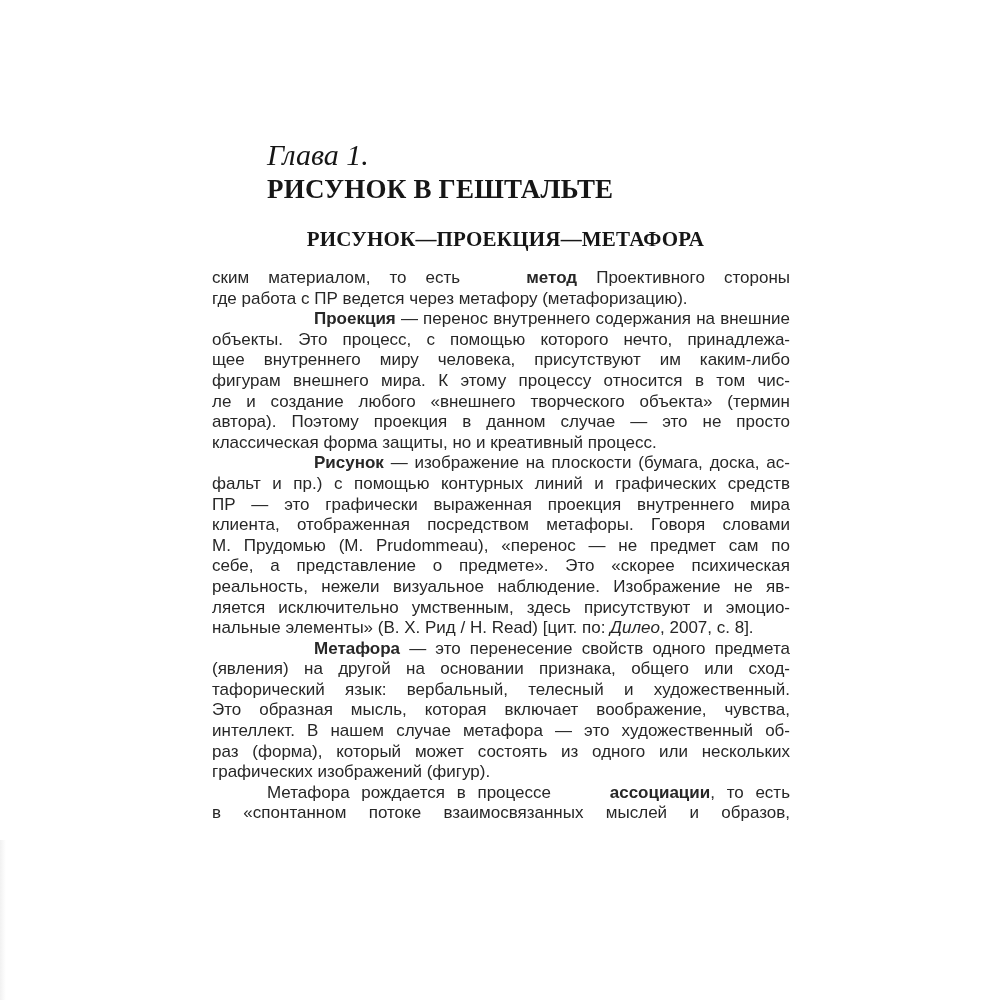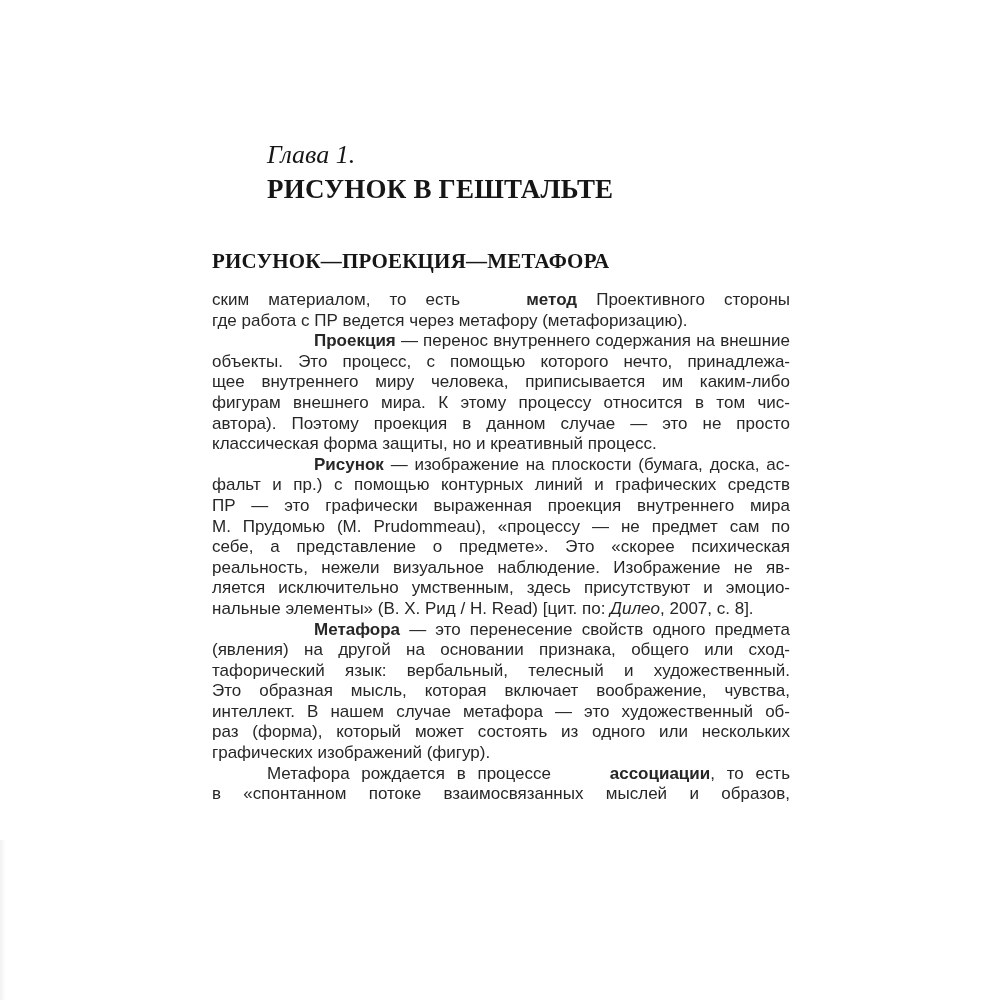"Глава 1." .chapter-label { font-size: 26px -> 30px }
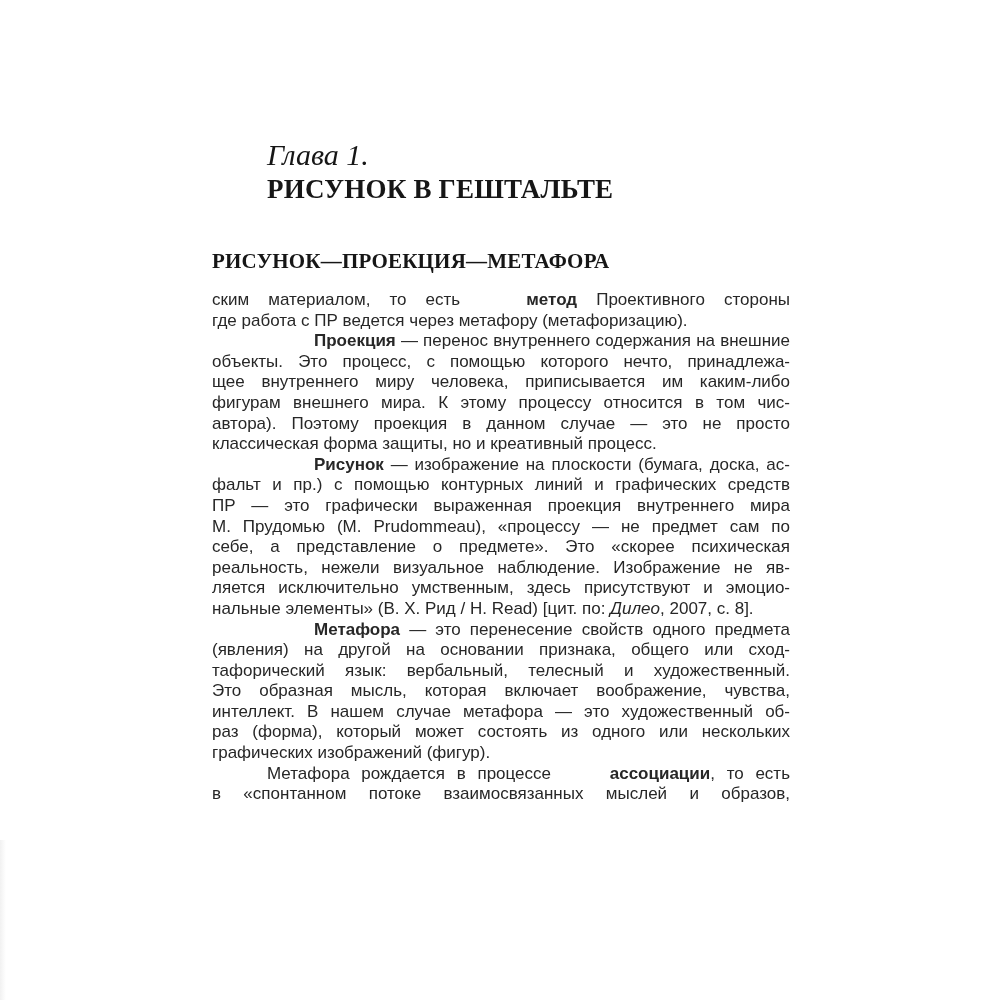"РИСУНОК—ПРОЕКЦИЯ—МЕТАФОРА" .section-title { margin: 41px 86px 0 0 -> 19px 86px 0 0; text-align: left -> right }
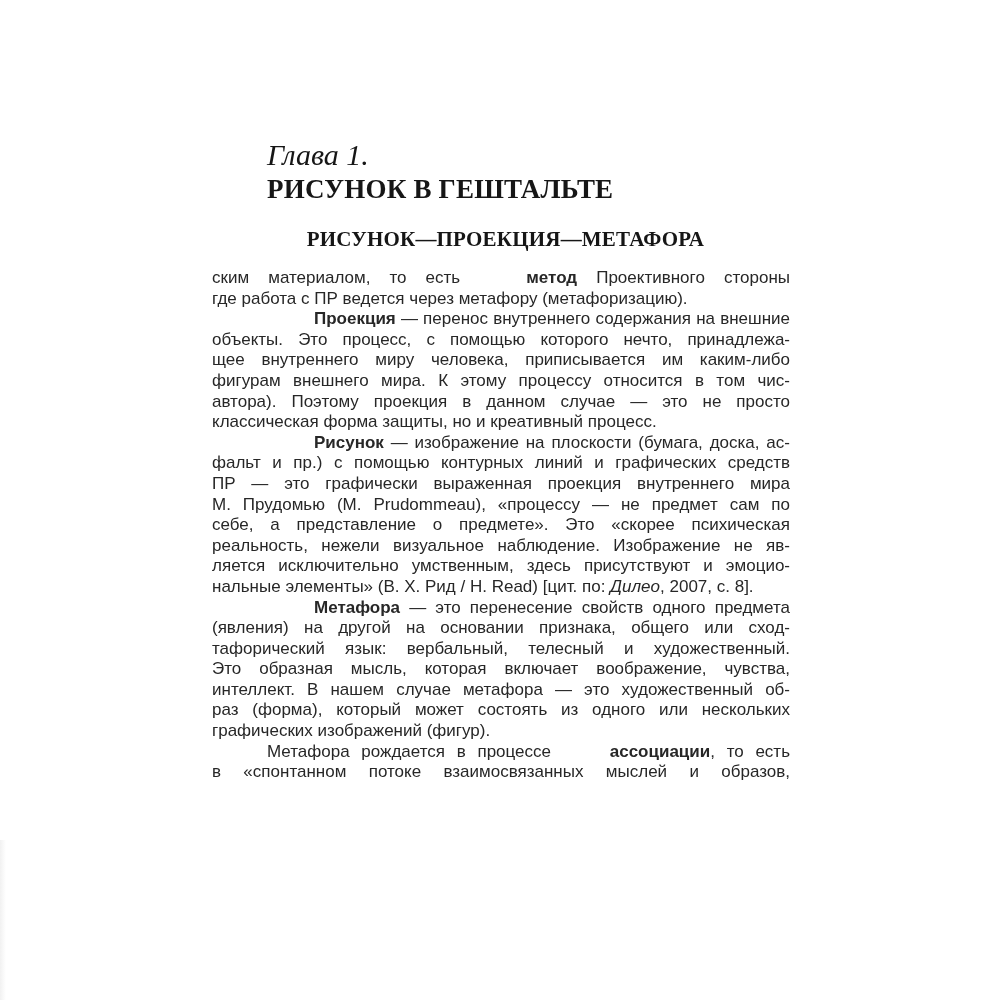"щее внутреннего миру человека," span { text: приписывается -> присутствуют }
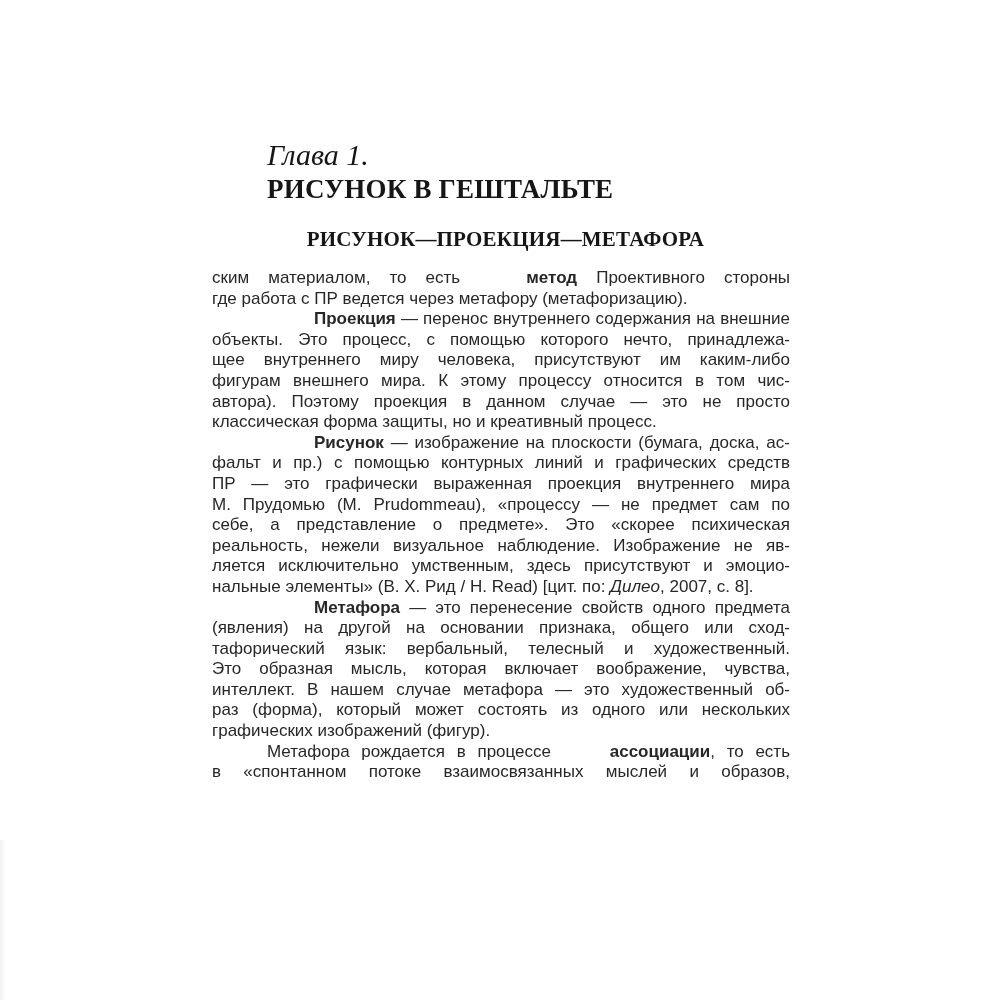"ле и создание любого «внешнего" div.line { html: none -> <div><span>ле и создание любого «внешнего творческого объекта» (термин</span></div> }
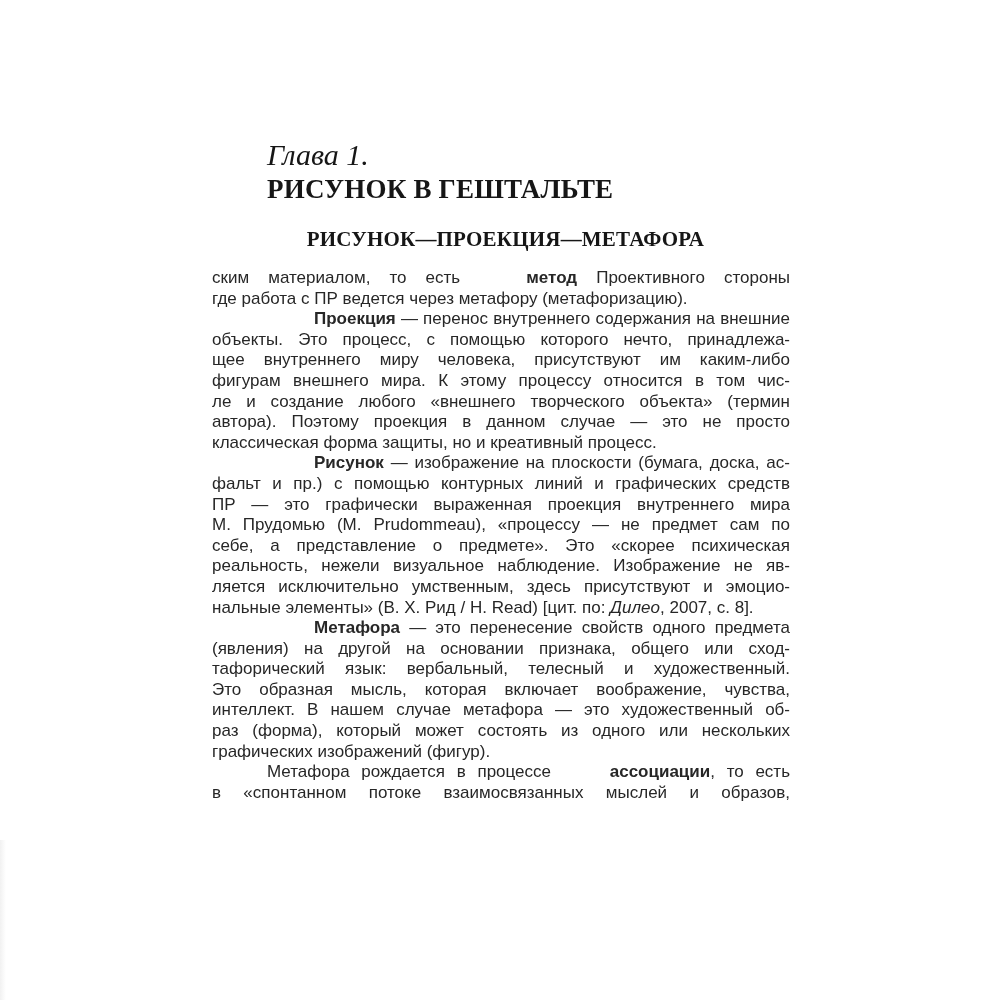"клиента, отображенная посредством" div.line { html: none -> <div><span>клиента, отображенная посредством метафоры. Говоря словами</span></div> }
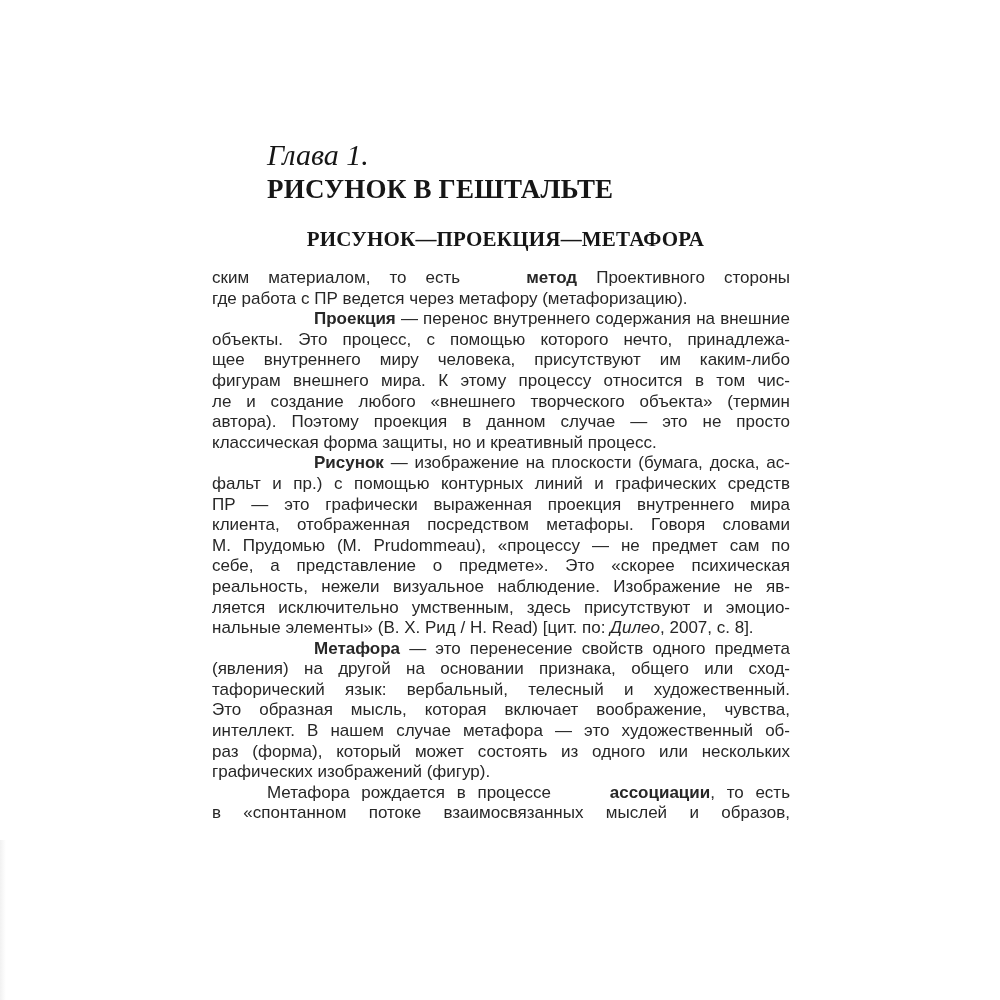"М. Прудомью (M. Prudommeau), «процессу" span { text: процессу -> перенос }
